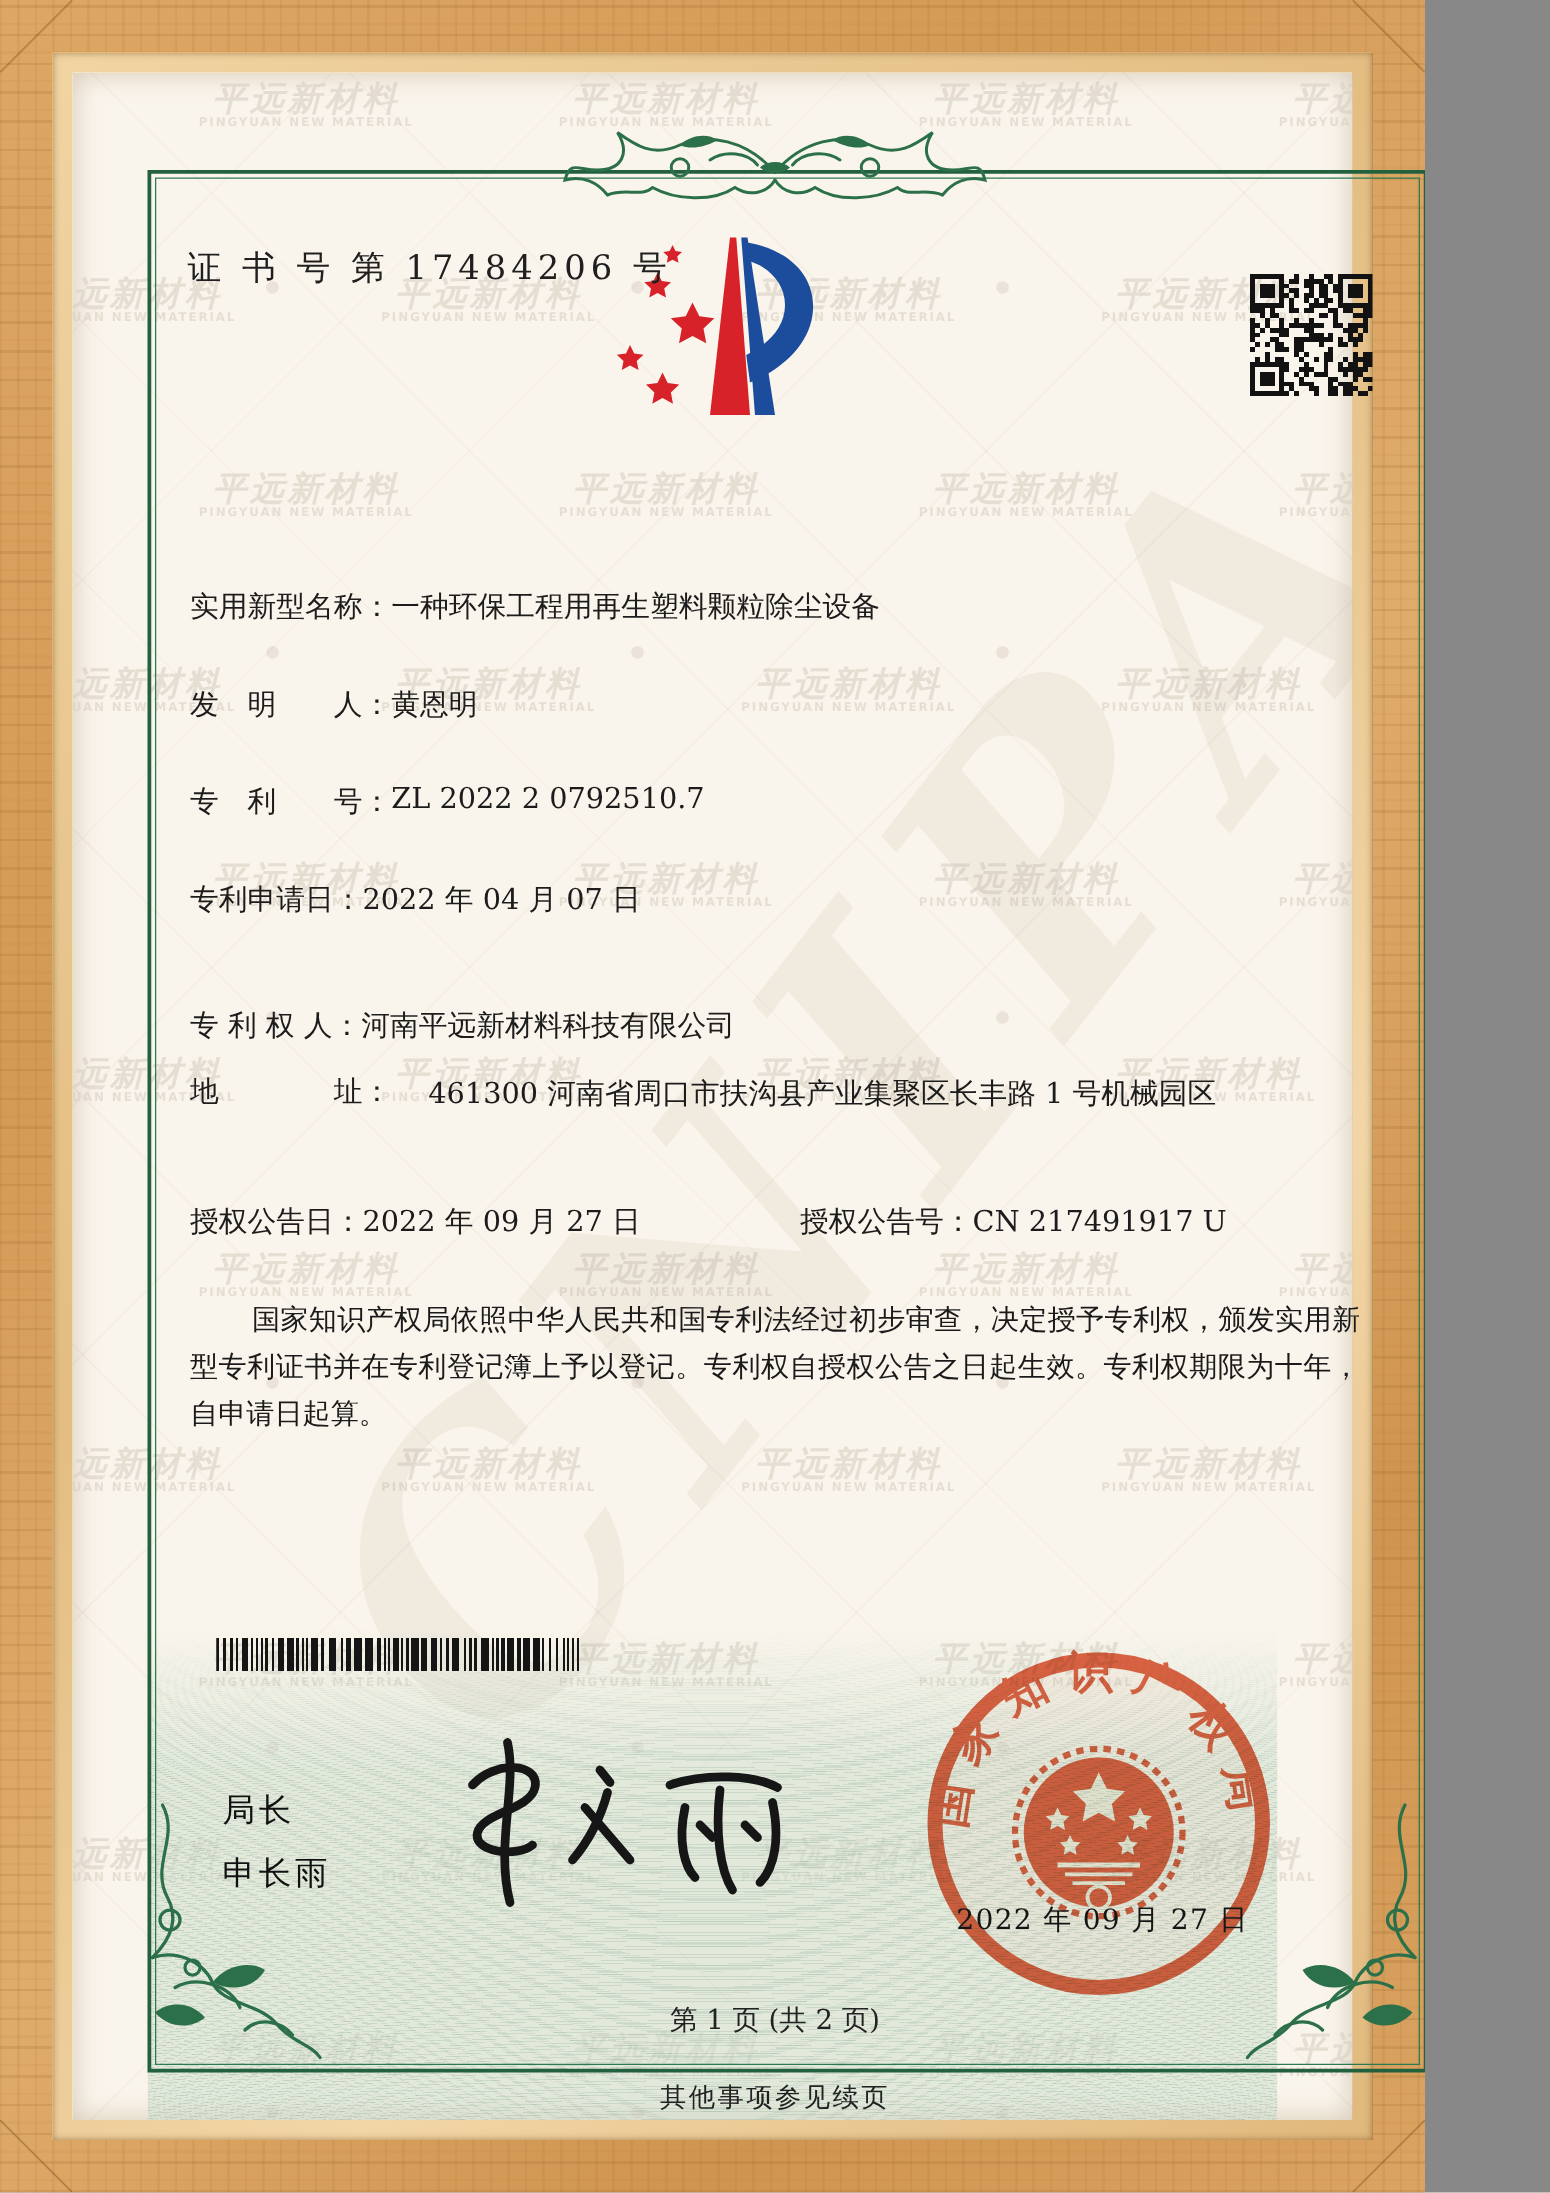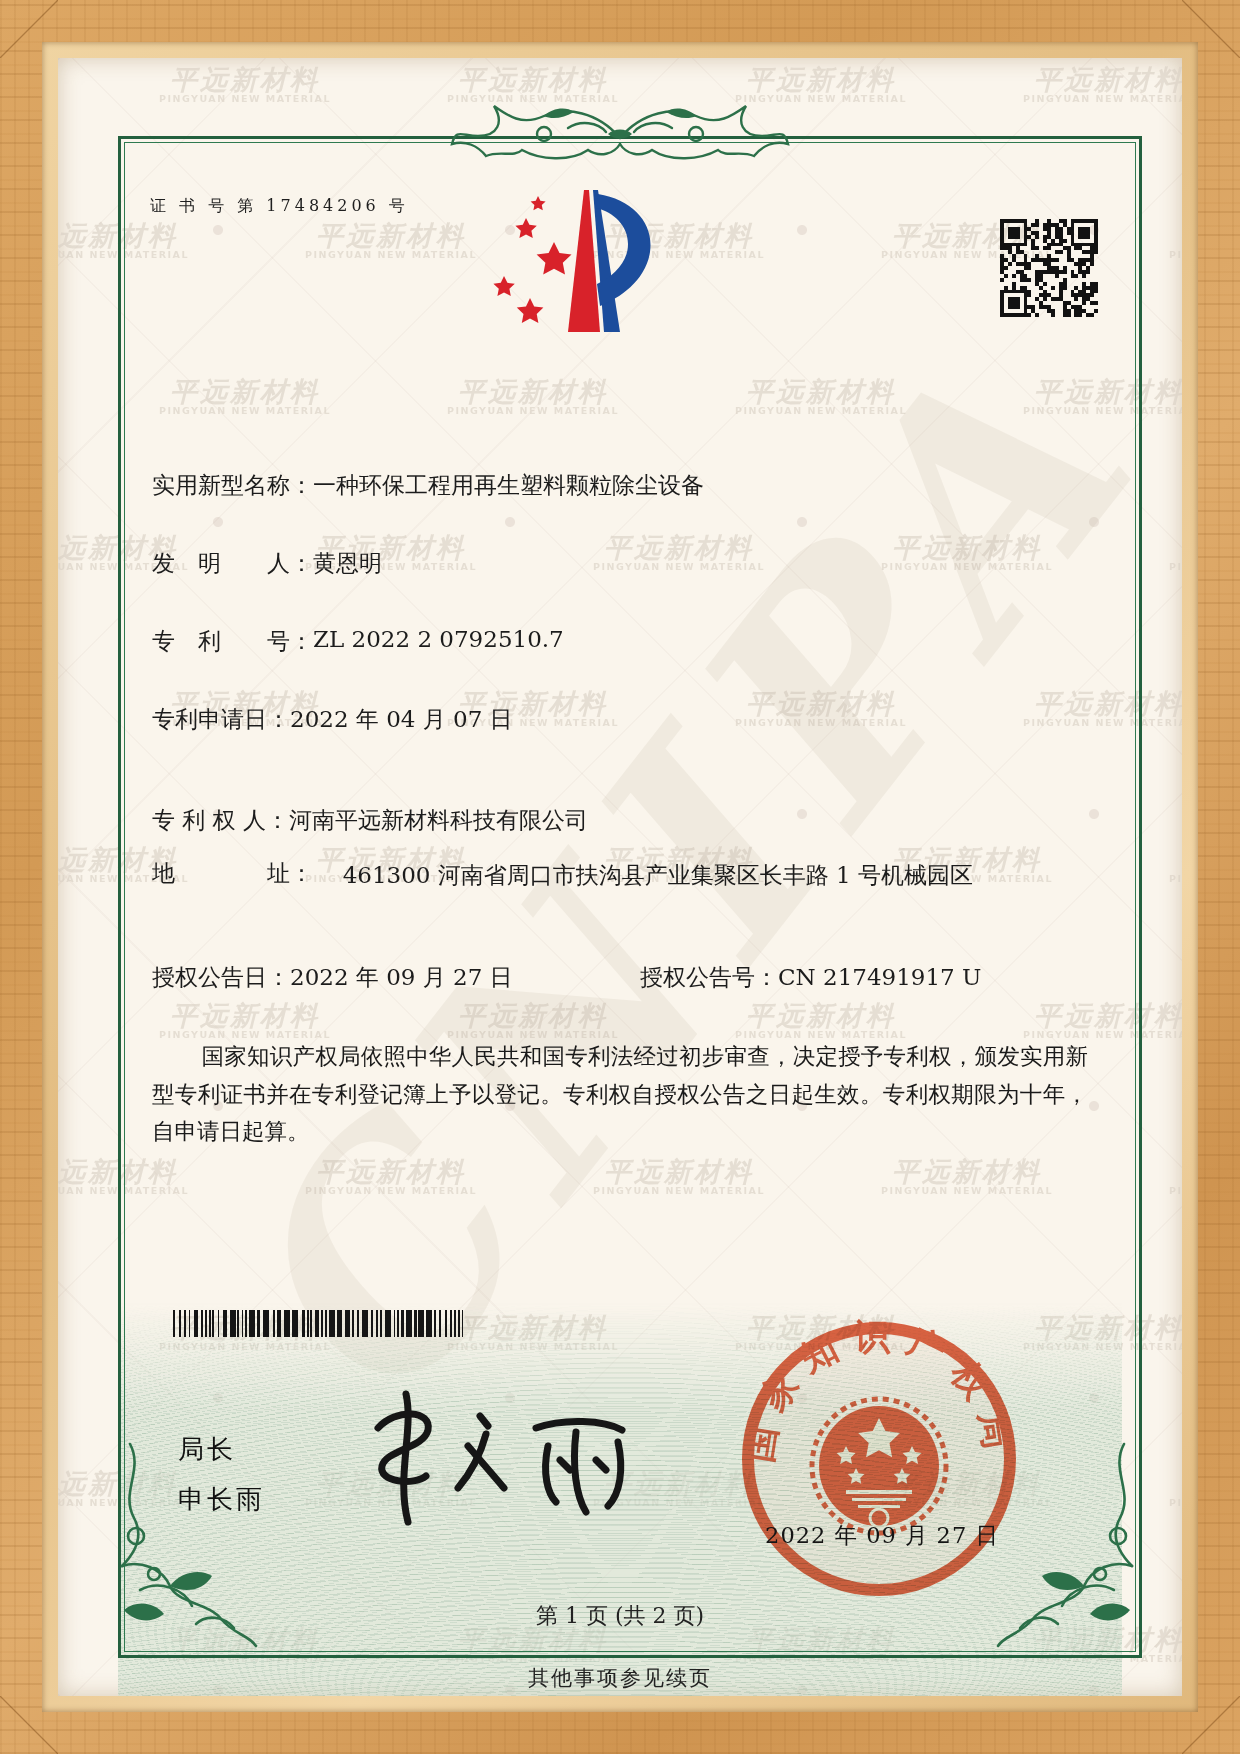"平远新材料" #stage { width: 1240px -> 1140px }
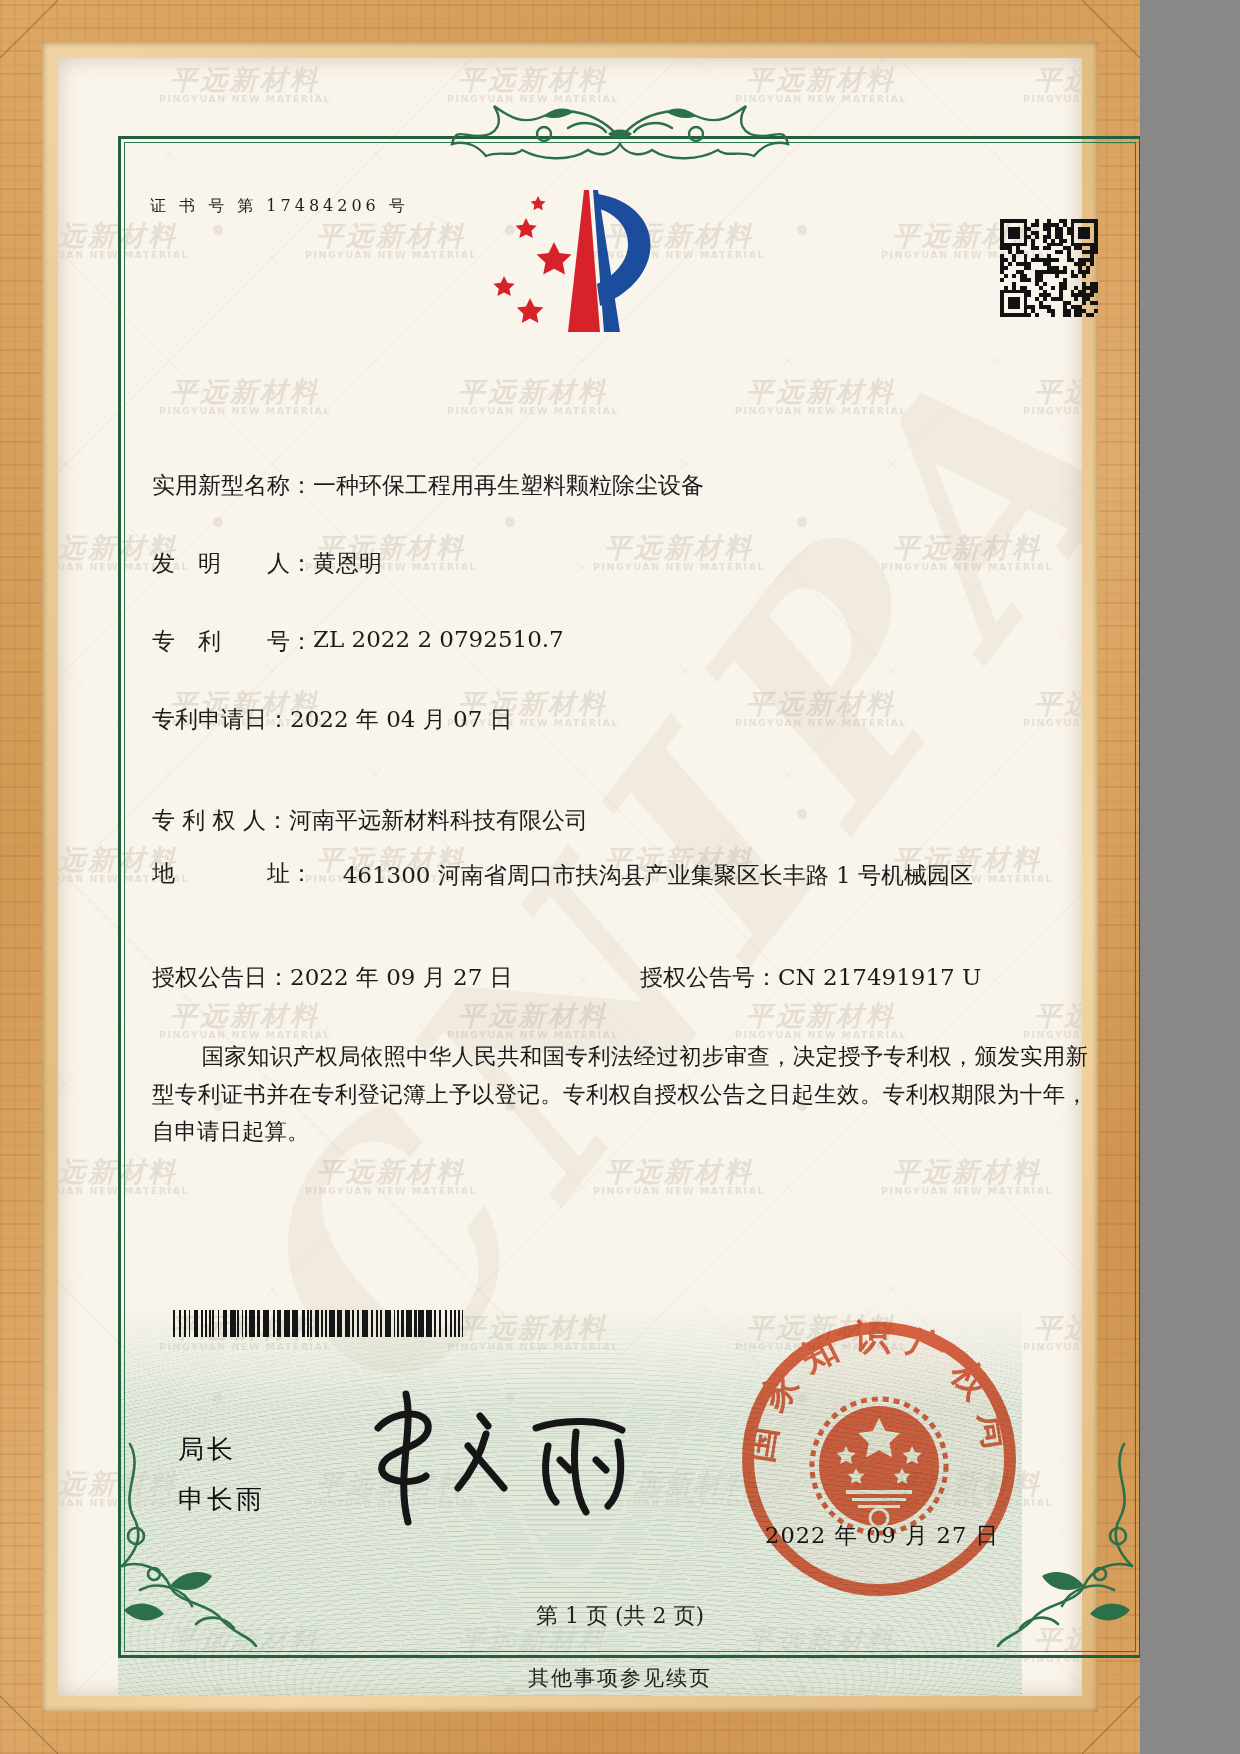"证 书 号 第 17484206" #cert-no { font-size: 16px -> 27px }
